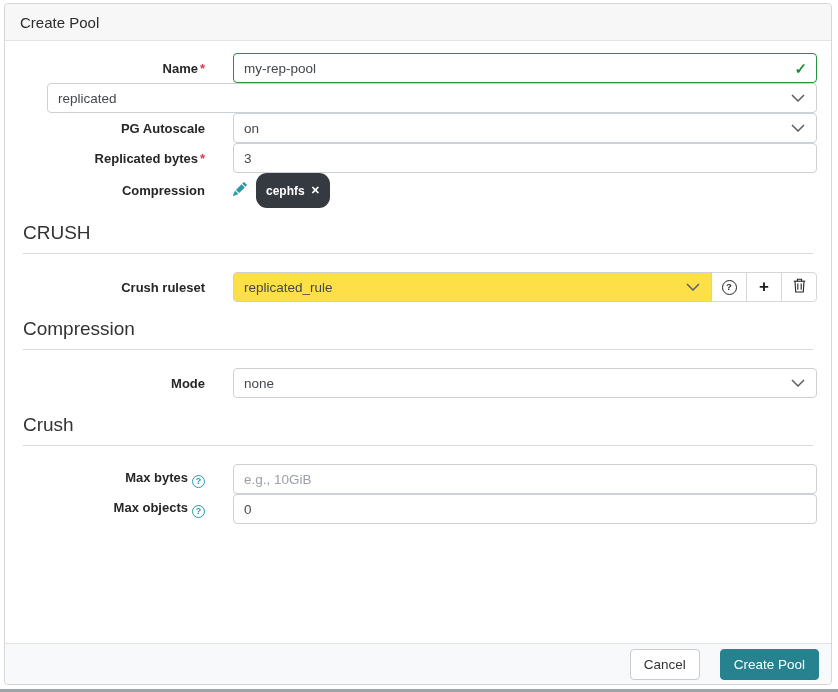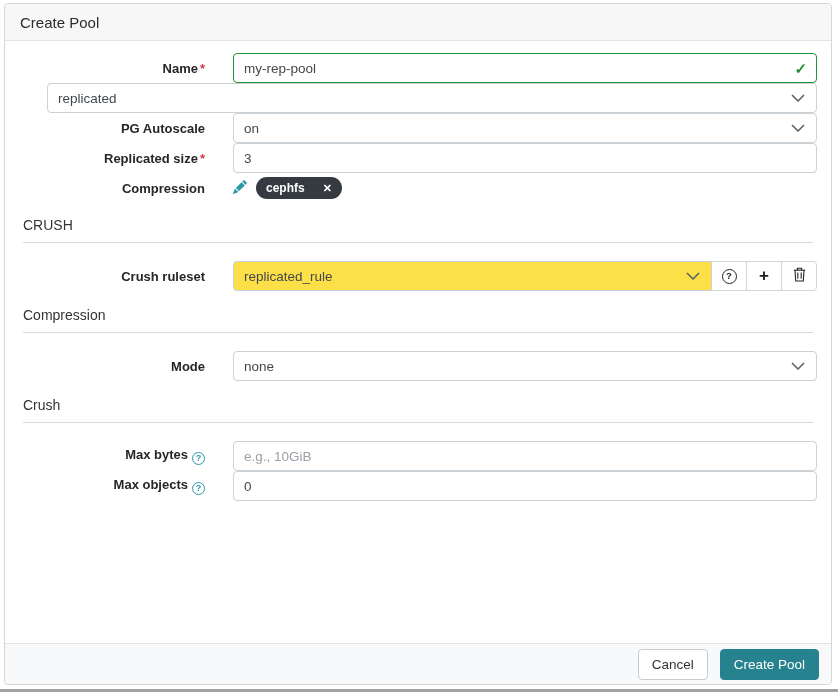"Replicated size" span { text: size -> bytes }
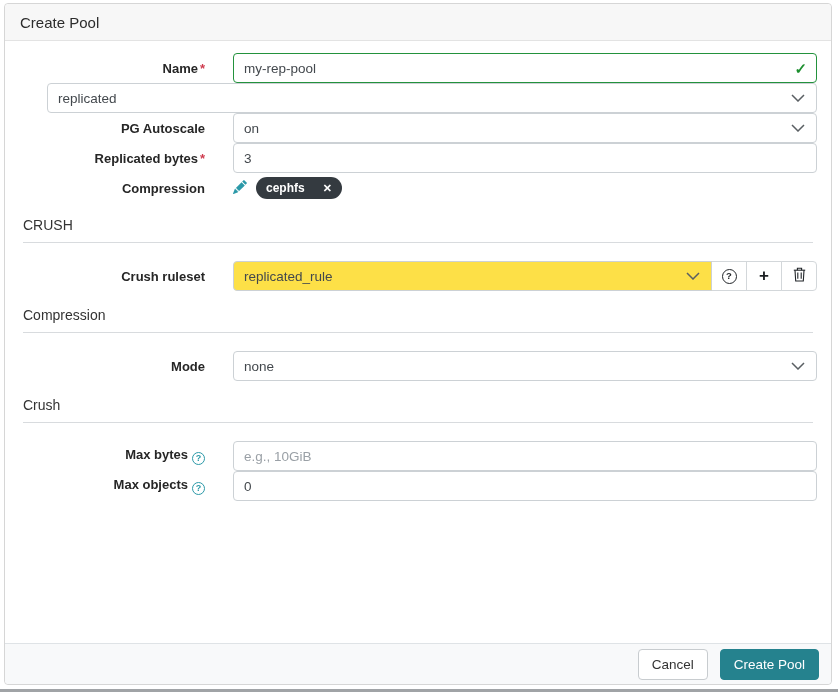"cephfs" .tag-badge { gap: 18px -> 6px; height: 22px -> 35px }
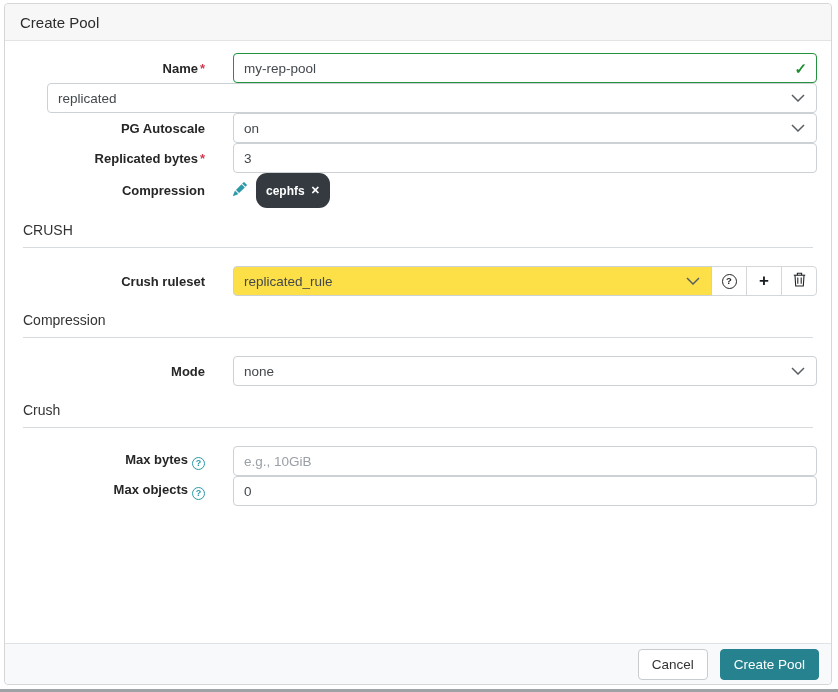"CRUSH" .section-title { font-size: 14px -> 19px }
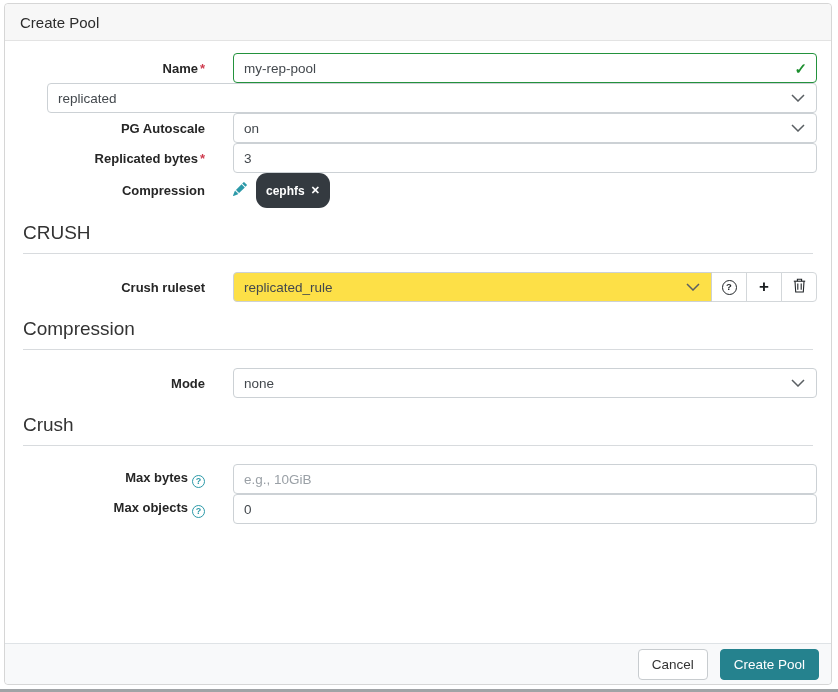"Cancel" .card-footer { gap: 12px -> 20px }
